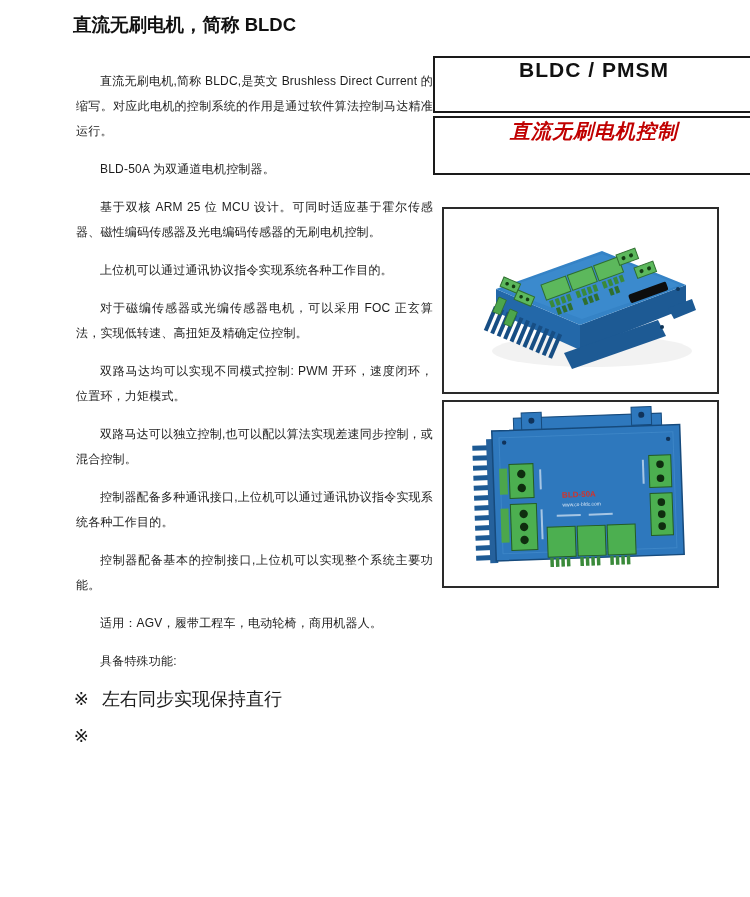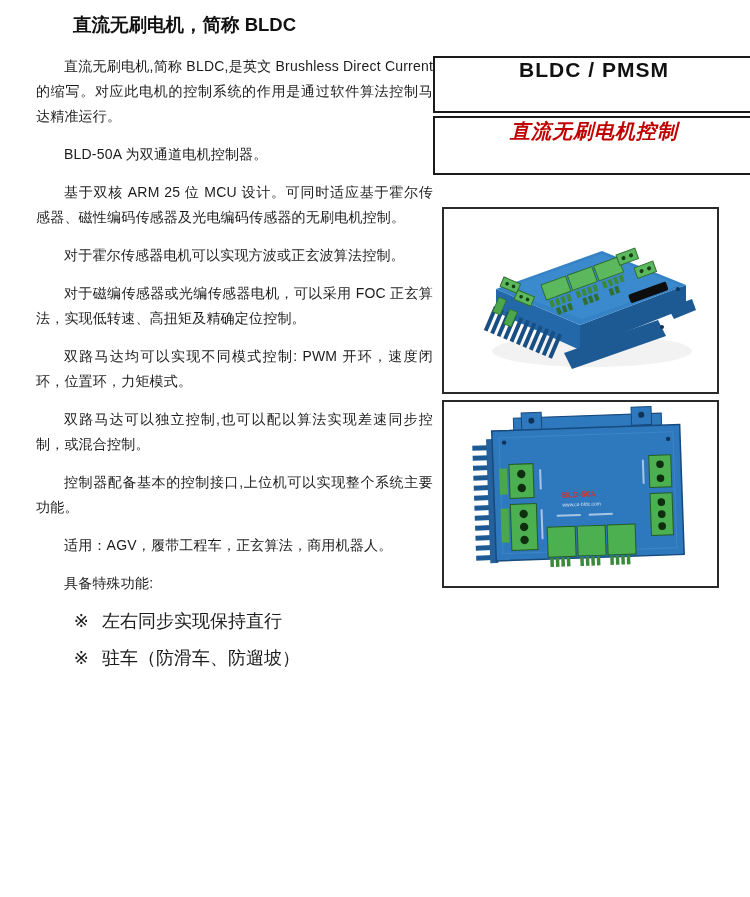"直流无刷电机，简称 BLDC" .doc-heading { margin-bottom: 17px -> 32px }
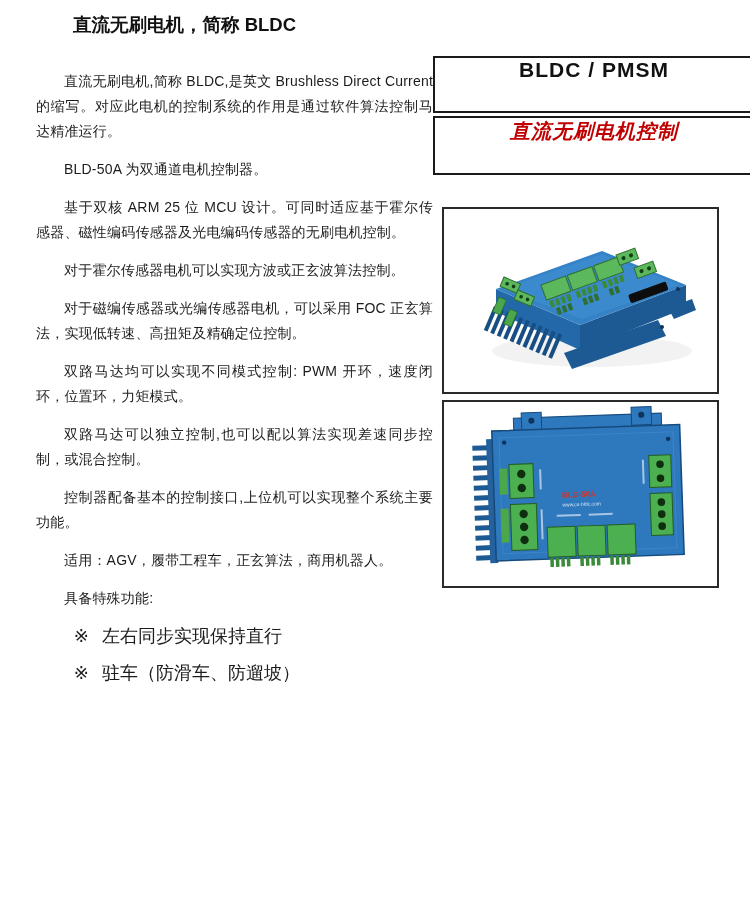"直流无刷电机,简称 BLDC,是英文 Brushless Direct" .para { font-size: 14px -> 12px; margin-left: none -> 40px }
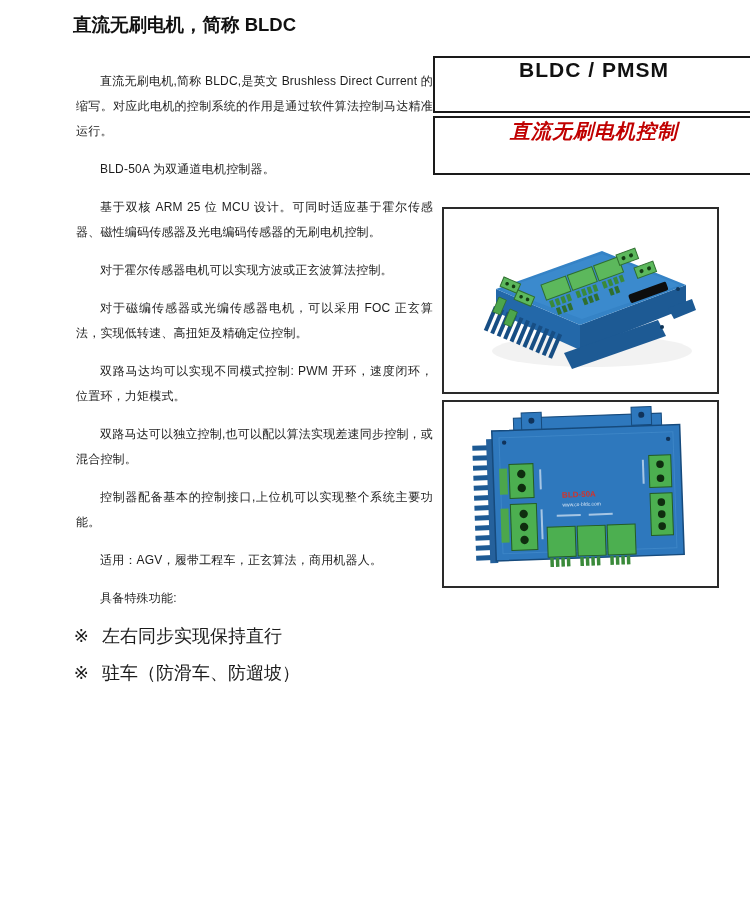"对于霍尔传感器电机可以实现方波或正玄波算法控制。" p.para { text: 对于霍尔传感器电机可以实现方波或正玄波算法控制 -> 上位机可以通过通讯协议指令实现系统各种工作目的 }
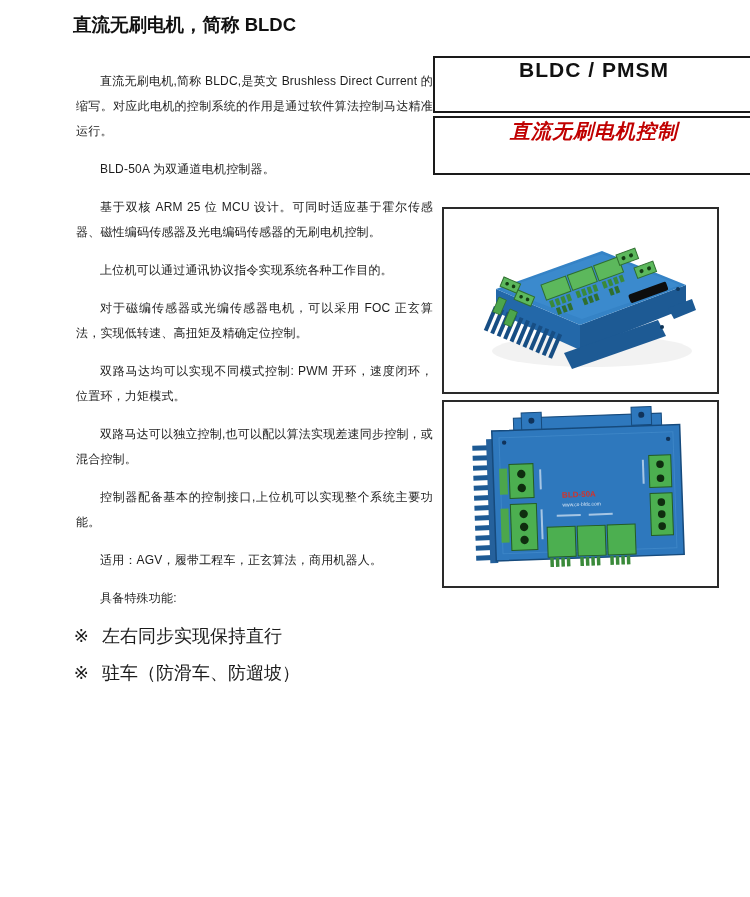"控制器配备多种通讯接口,上位机可以通过通讯协议指令实现系统各种工作目的。" p.para { html: none -> <p>控制器配备多种通讯接口,上位机可以通过通讯协议指令实现系统各种工作目的。</p> }
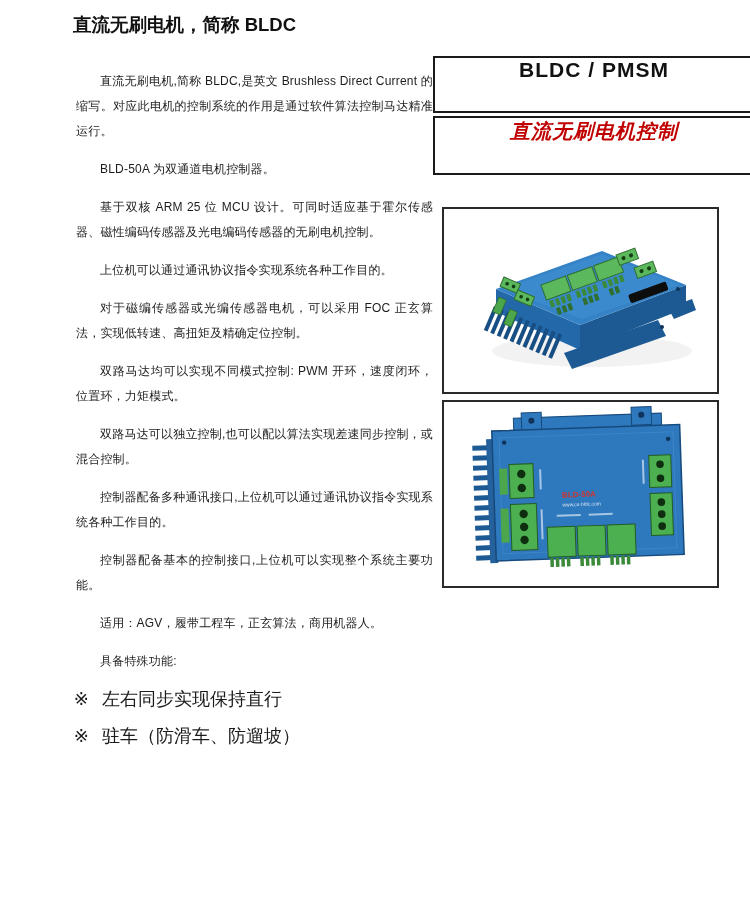"适用：AGV，履带工程车，正玄算法，商用机器人。" p.para { text: 正玄算法 -> 电动轮椅 }
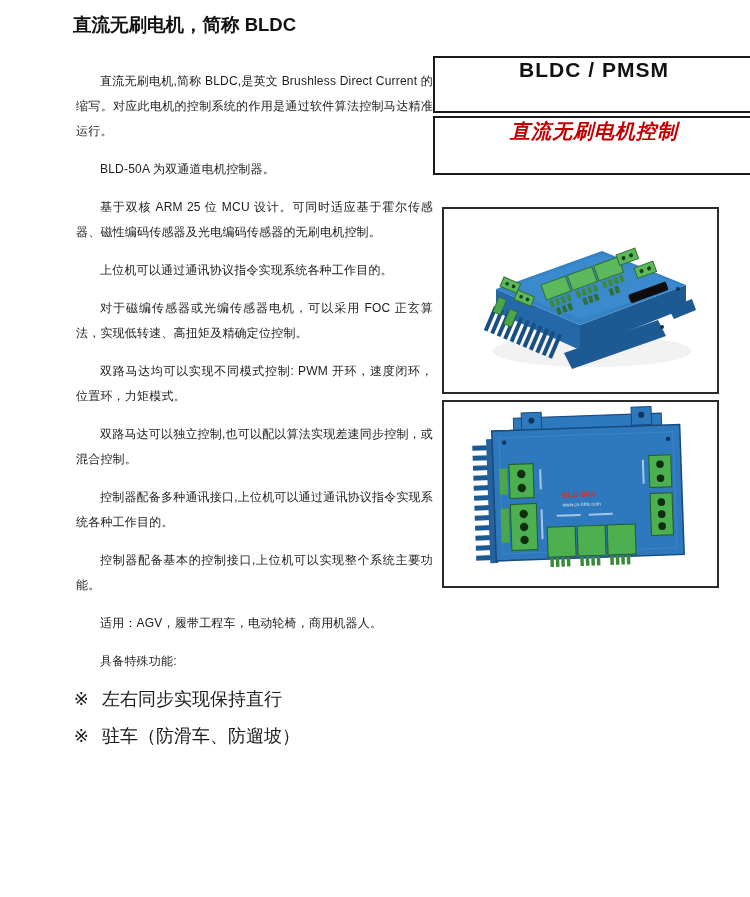"驻车（防滑车、防遛坡）" span { html: <span>驻车（防滑车、防遛坡）</span> -> none }
